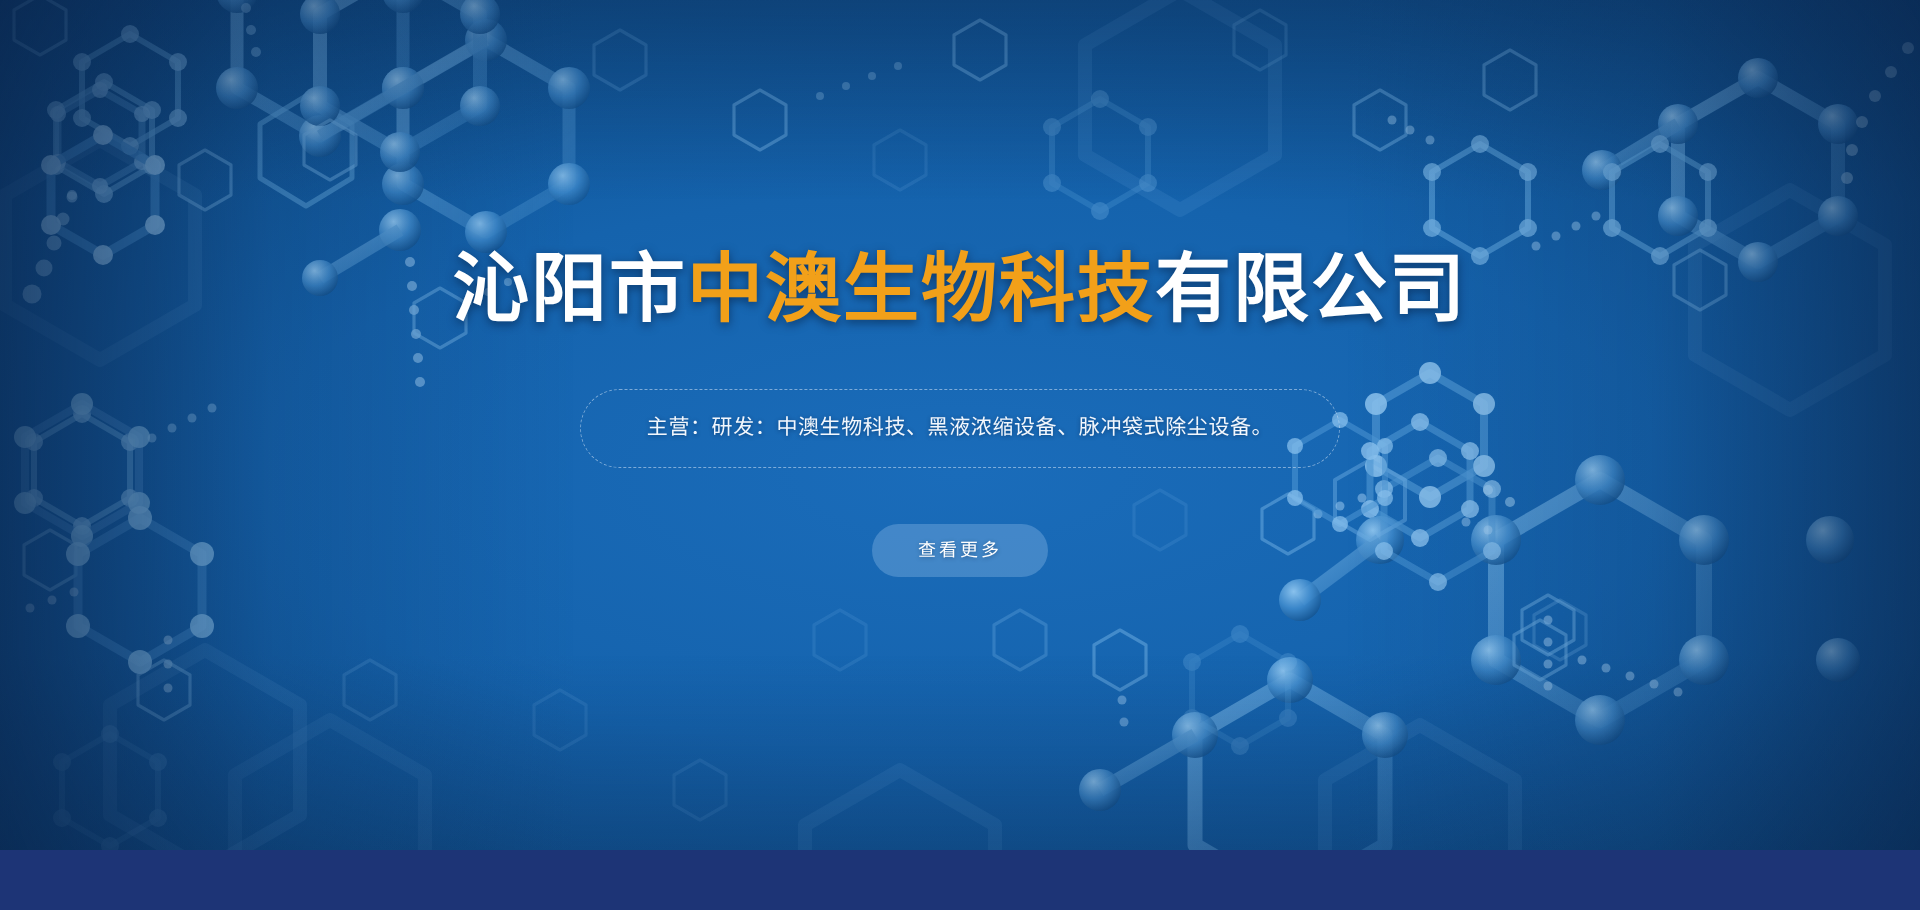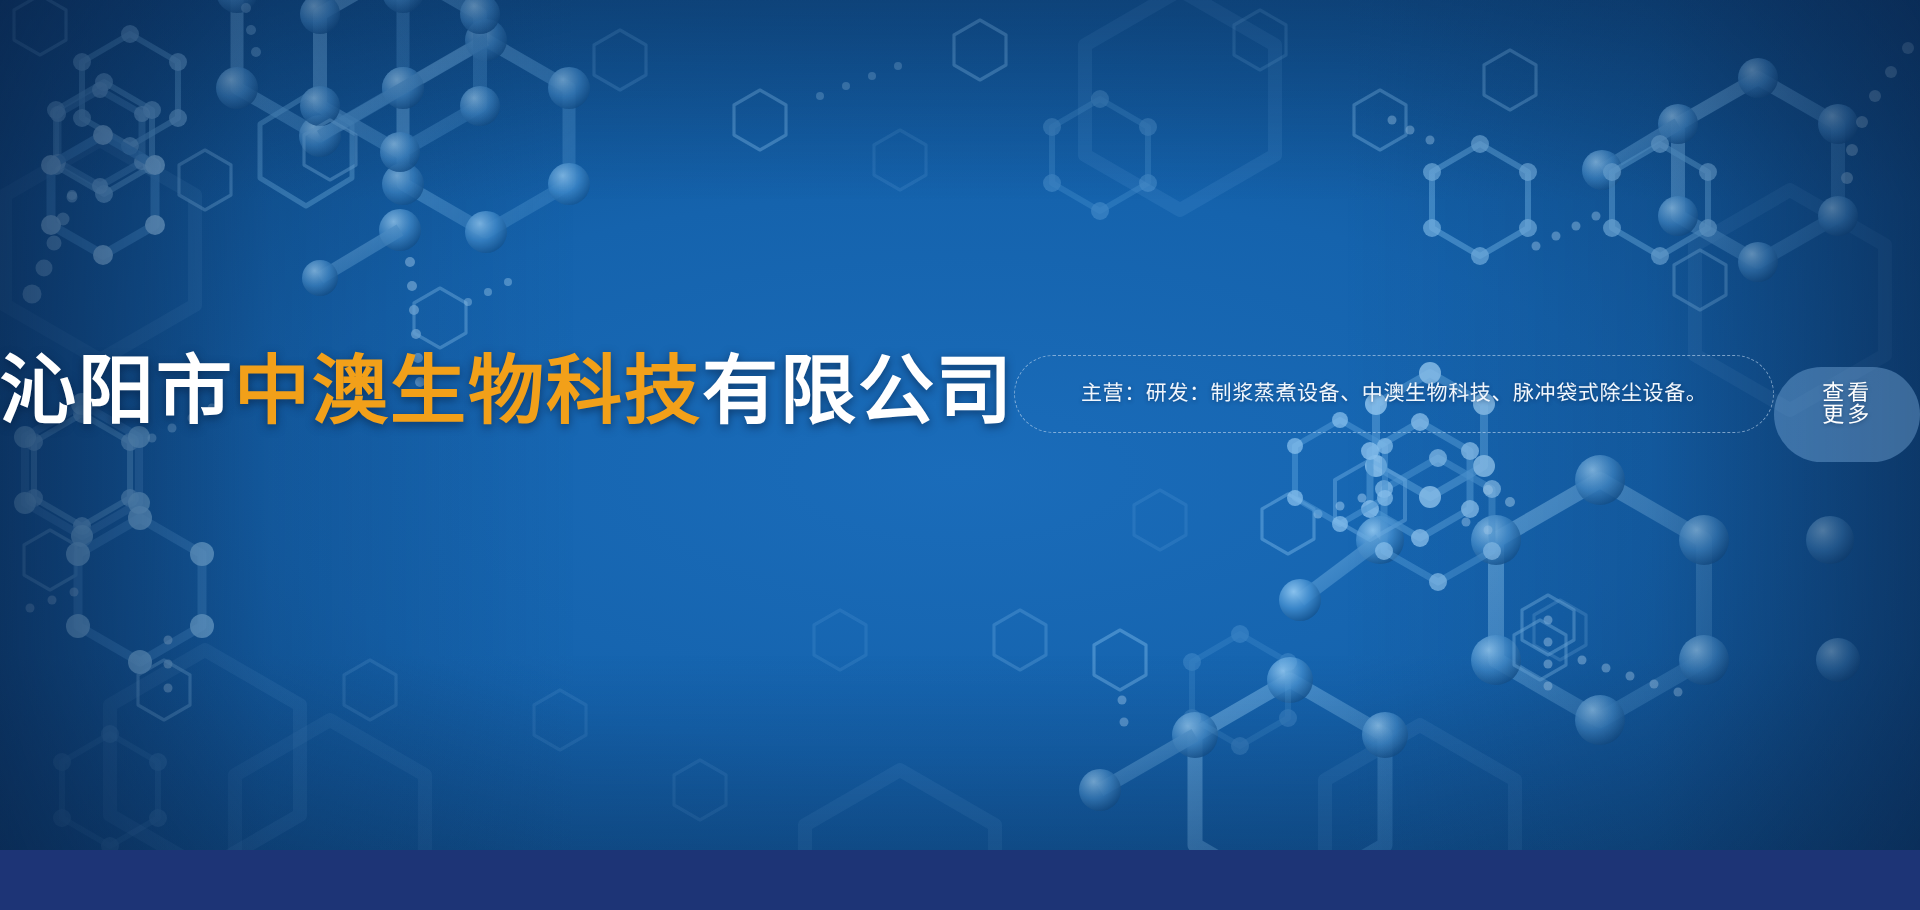"沁阳市中澳生物科技有限公司" .content { flex-direction: none -> column; gap: none -> 16px }
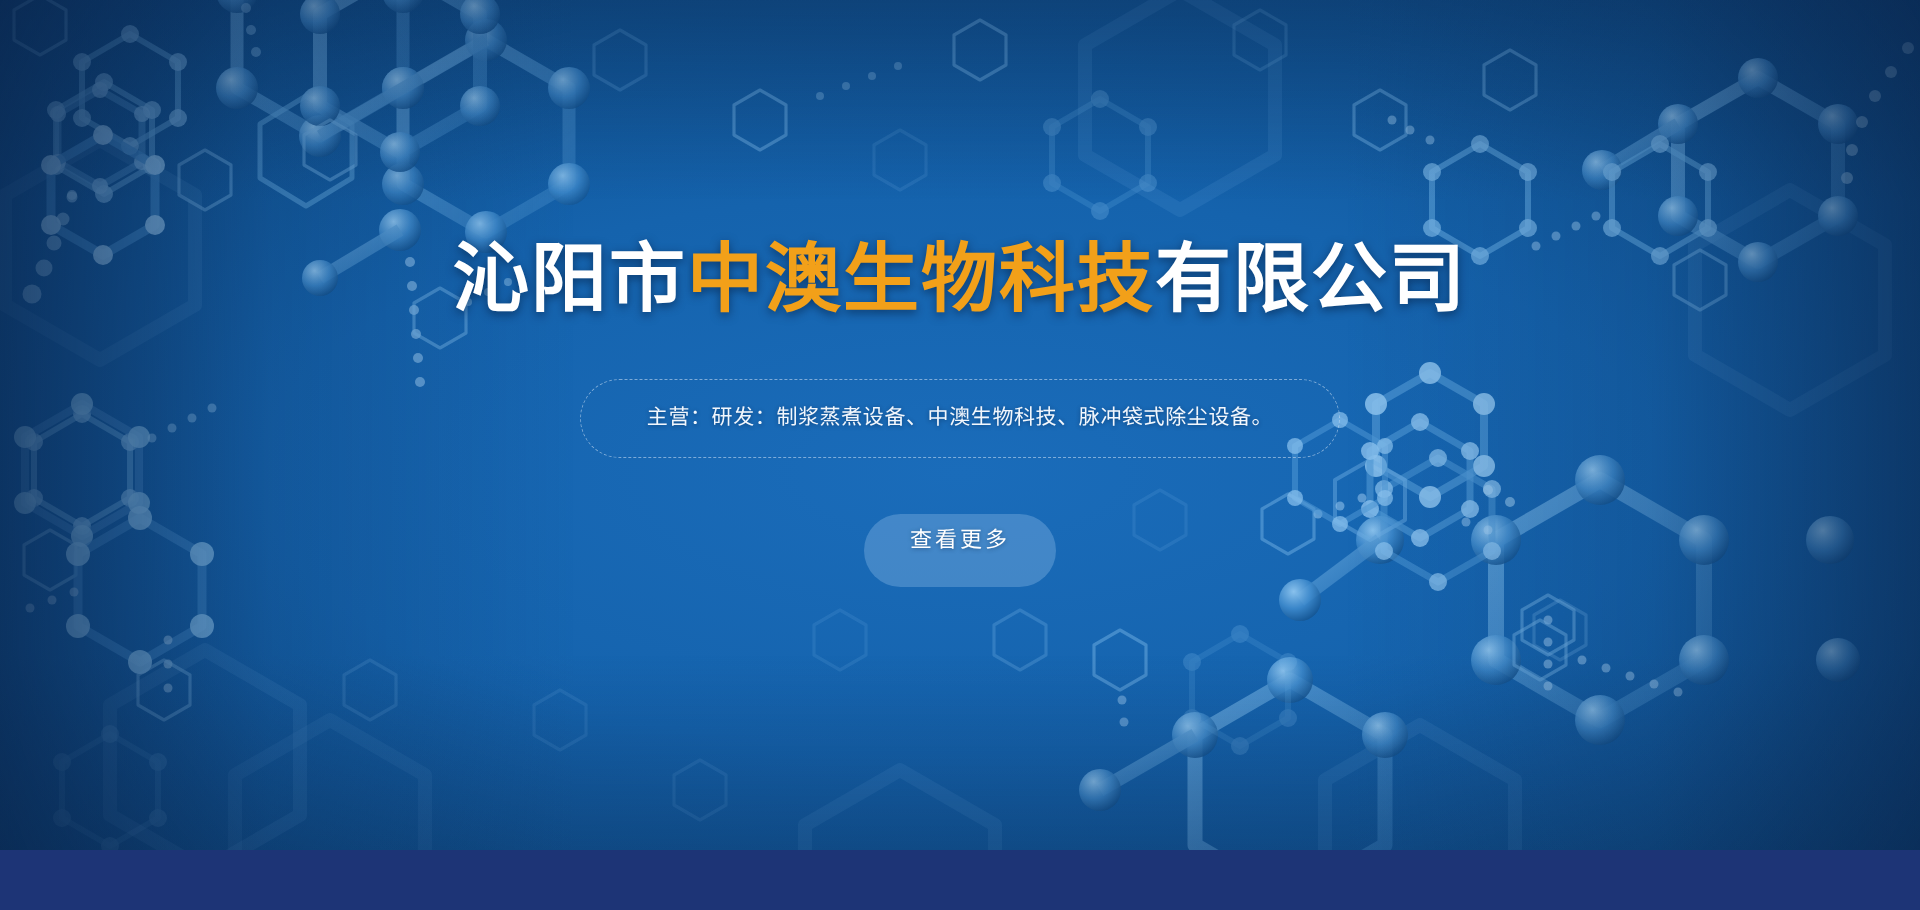"研发：制浆蒸煮设备、中澳生物科技、脉冲袋式除尘设备。" span { text: 制浆蒸煮设备、中澳生物科技 -> 中澳生物科技、黑液浓缩设备 }
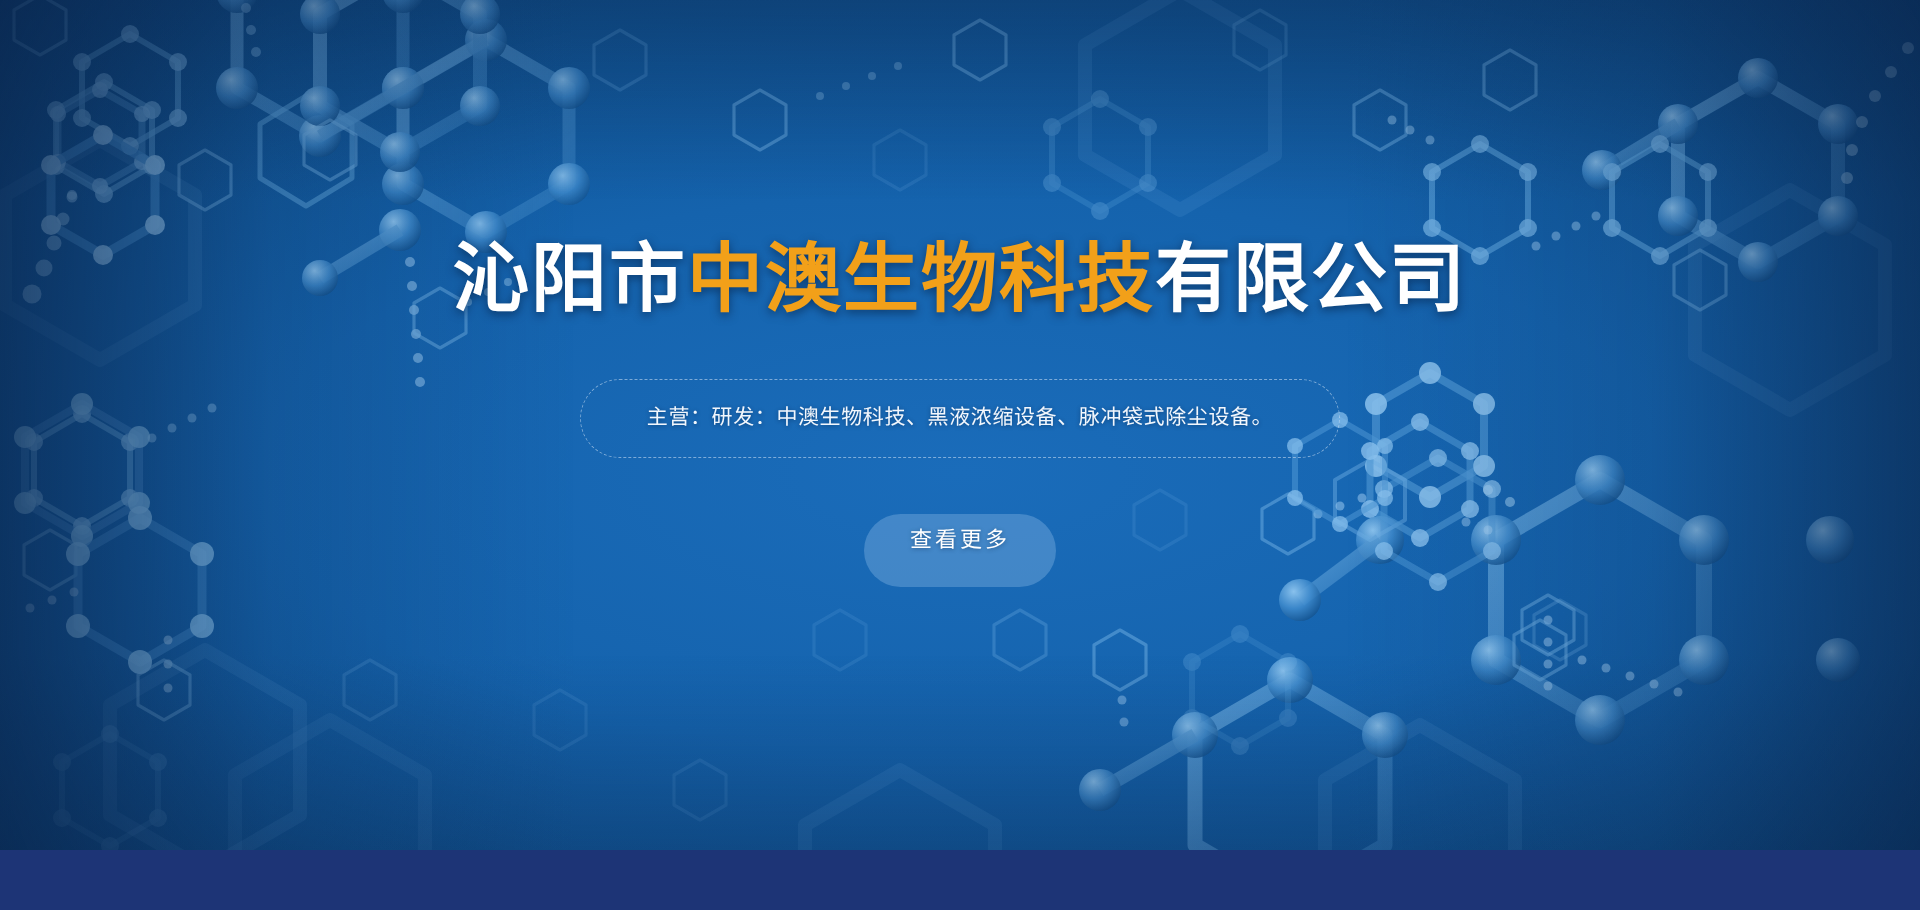"查看更多" .more-button { font-family: Liberation Mono, monospace -> Liberation Sans, sans-serif; font-size: 22px -> 18px; padding: 17px 46px 34px 46px -> 17px 46px 18px 46px }
